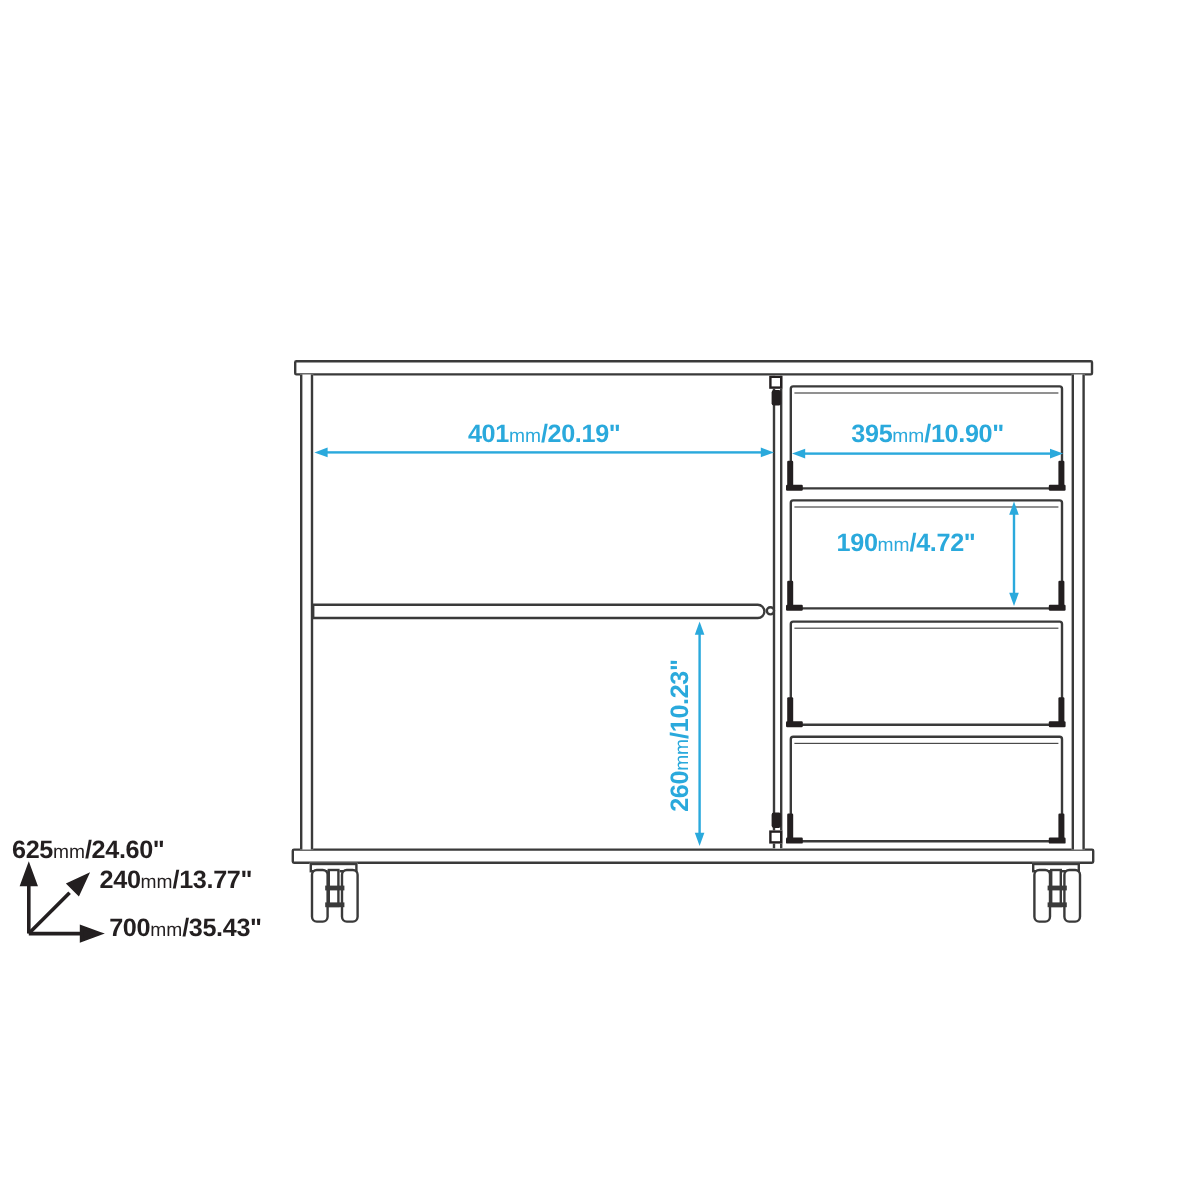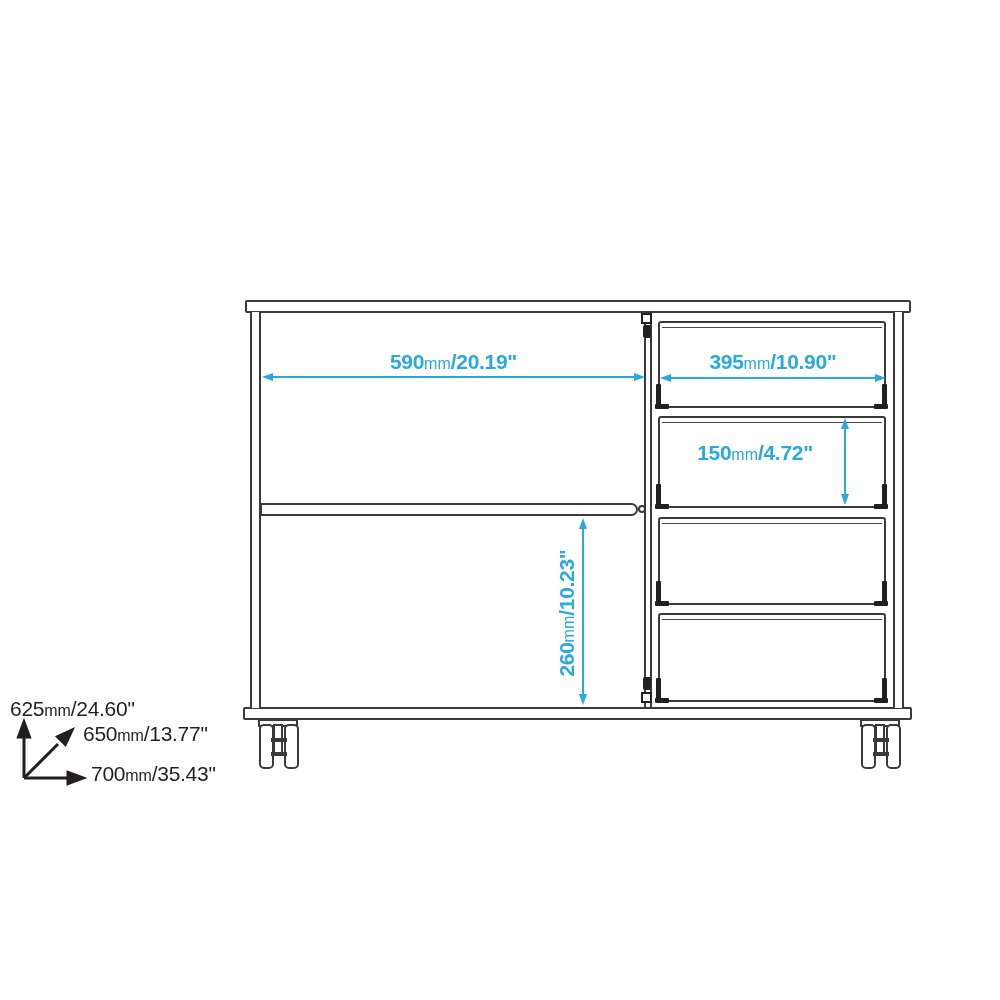"590" span.num { text: 590 -> 401 }
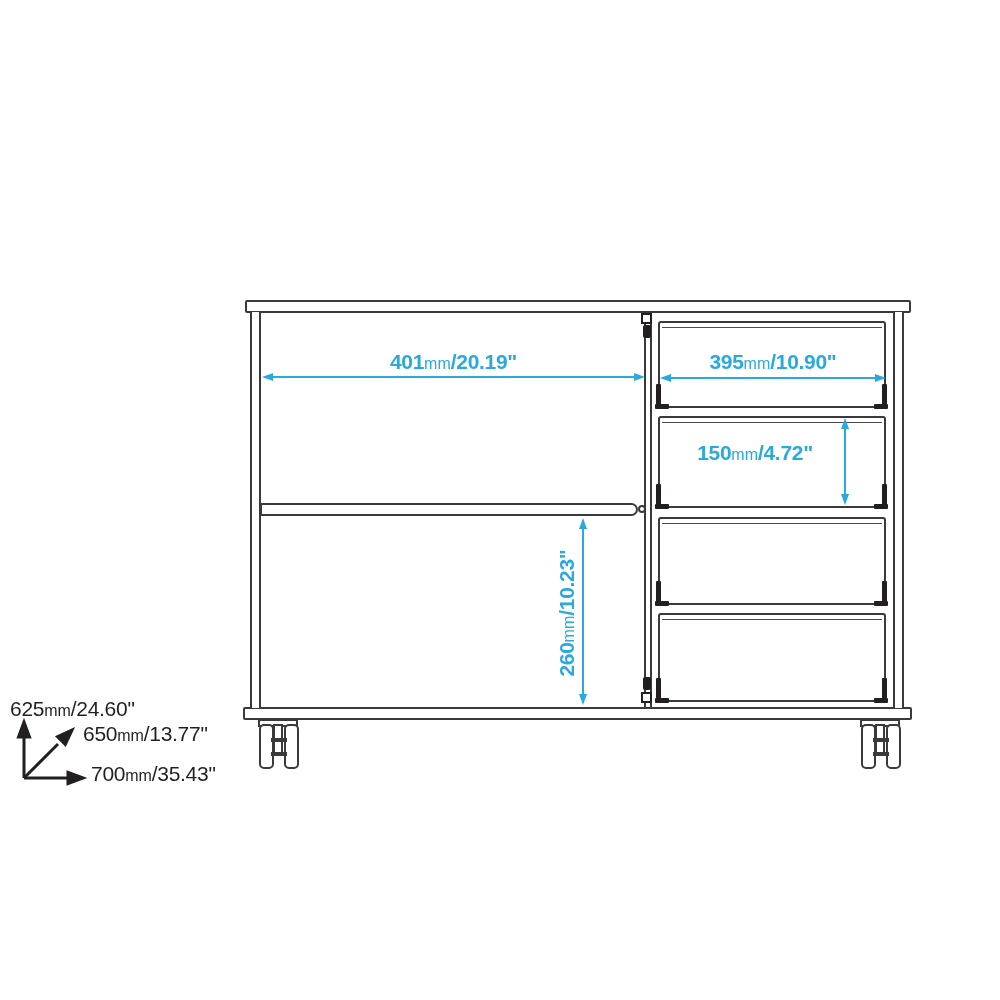"150" span.num { text: 150 -> 190 }
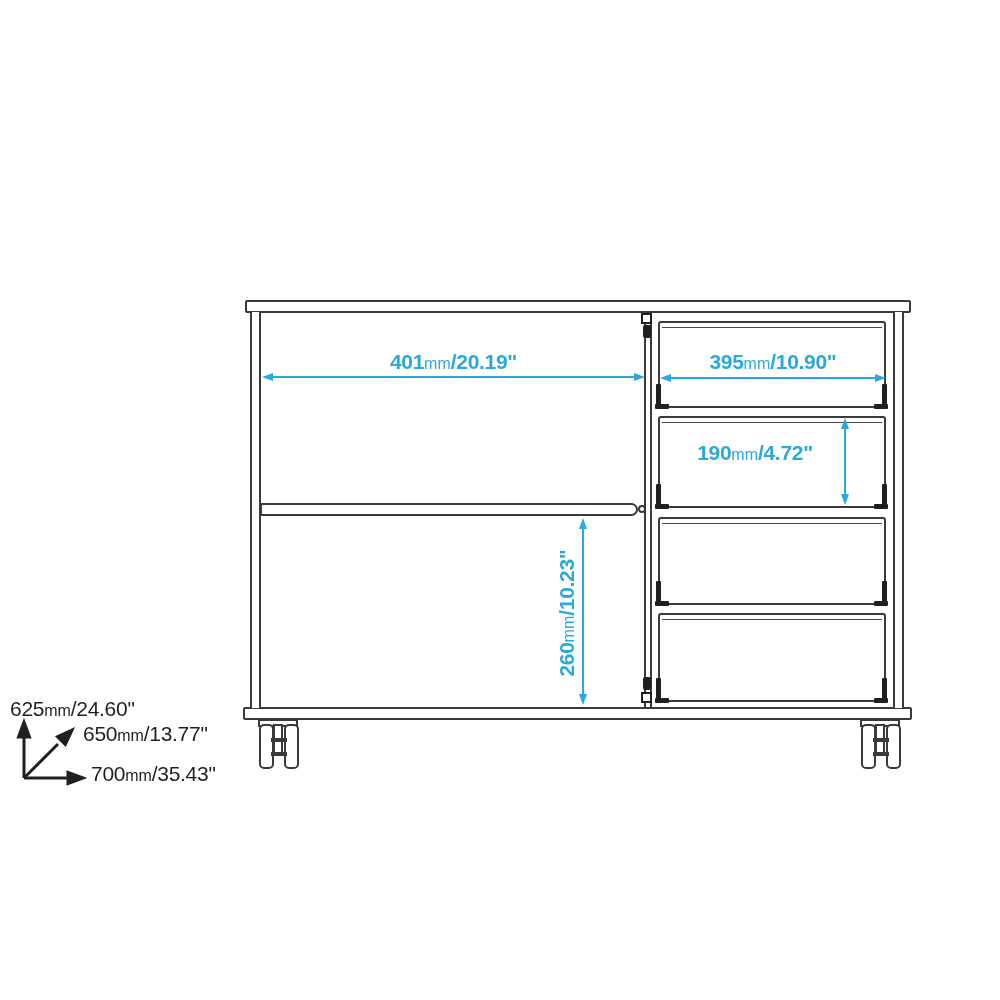"625" .axis-label .num { font-weight: 400 -> 700 }
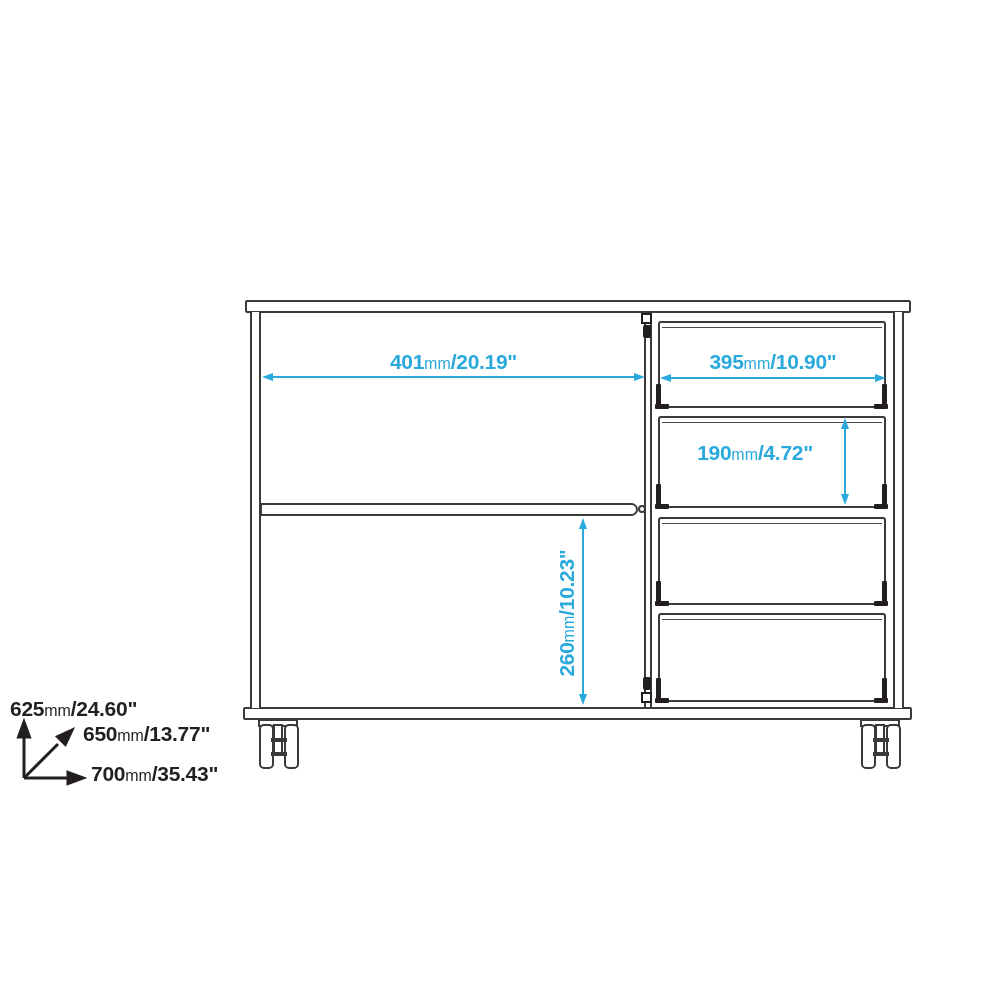"650" span.num { text: 650 -> 240 }
